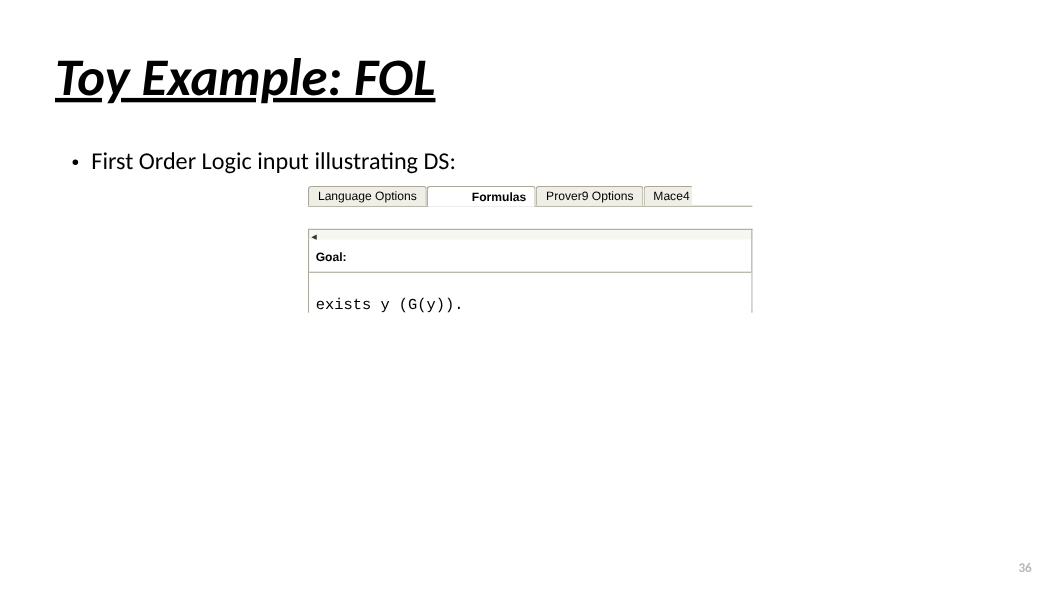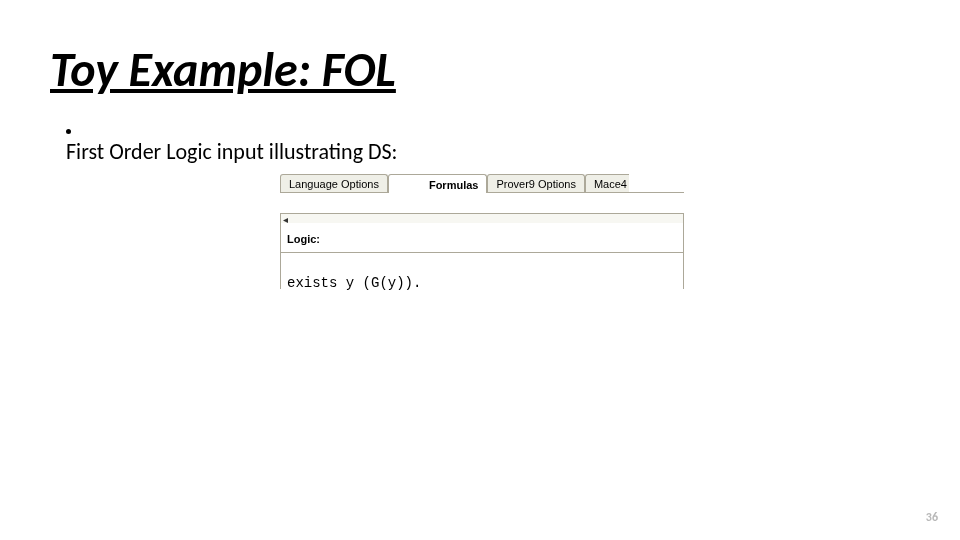"First Order Logic input illustrating" .bullet { flex-direction: column -> none }
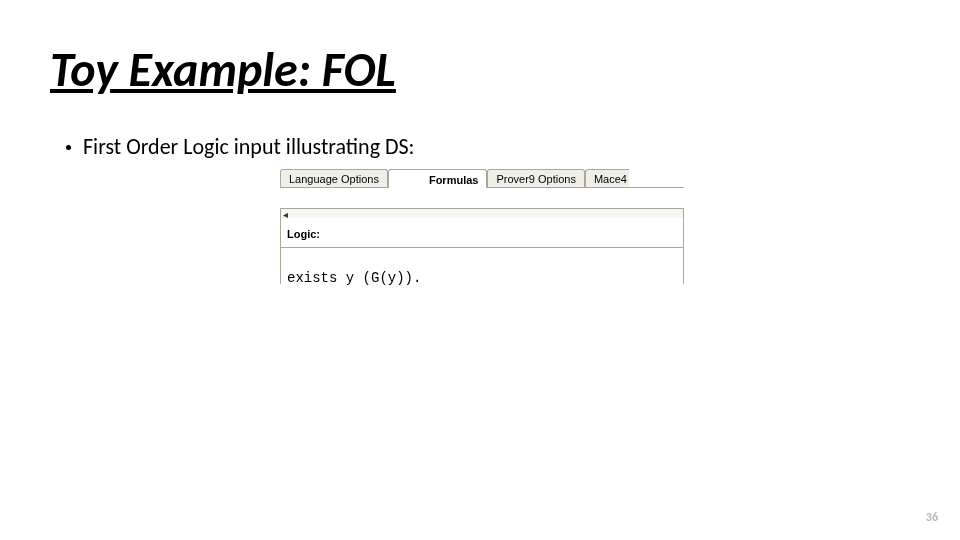"Logic:" div.section-label { text: Logic -> Goal }
